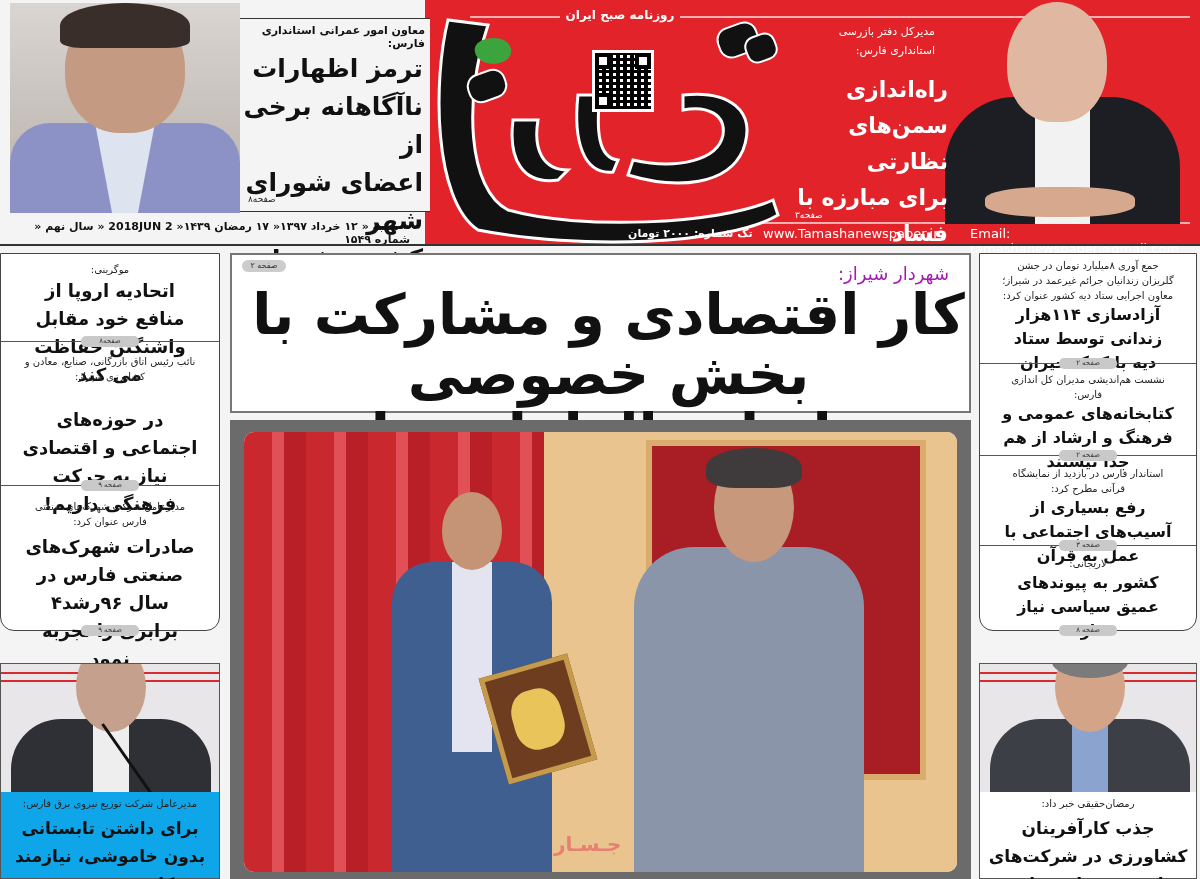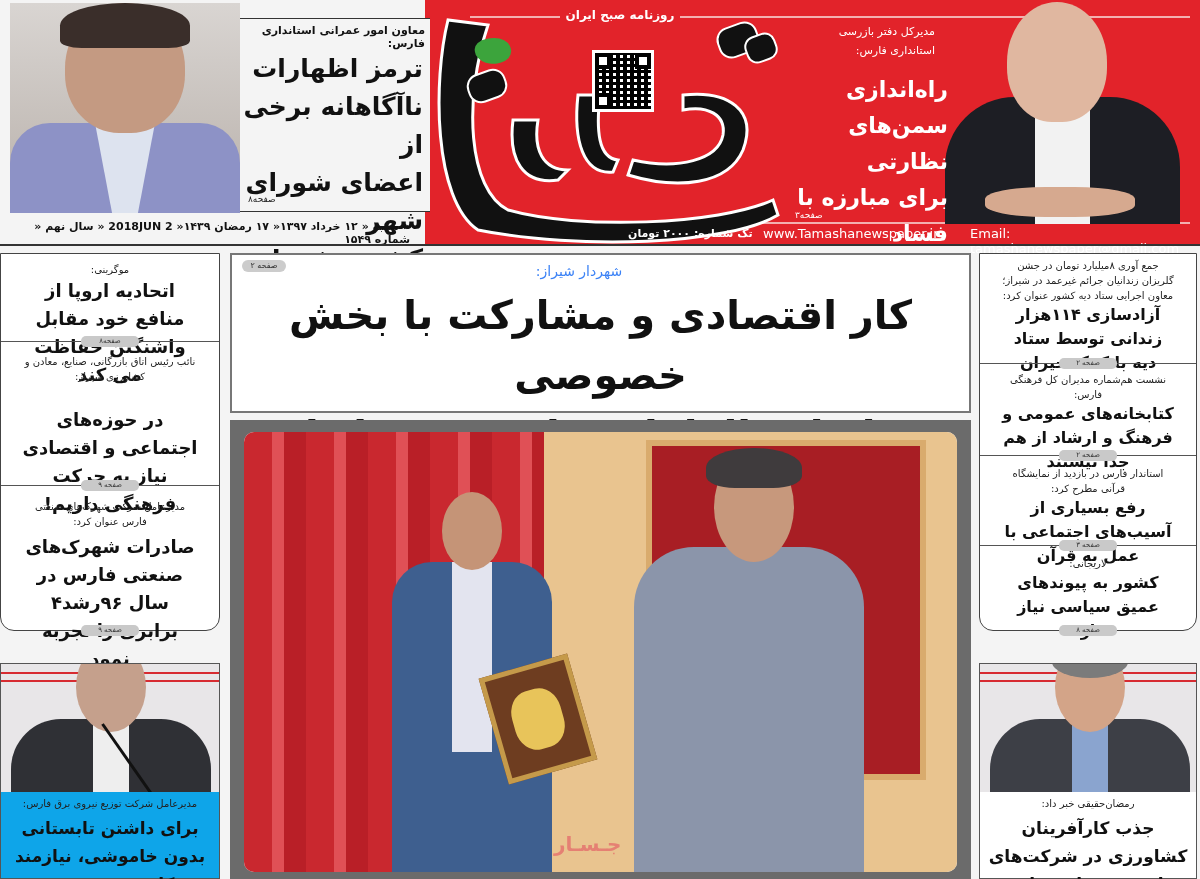"شهردار شیراز:" .main-kicker { color: #3b82f6 -> #a21caf; font-size: 14px -> 18px; text-align: center -> right }
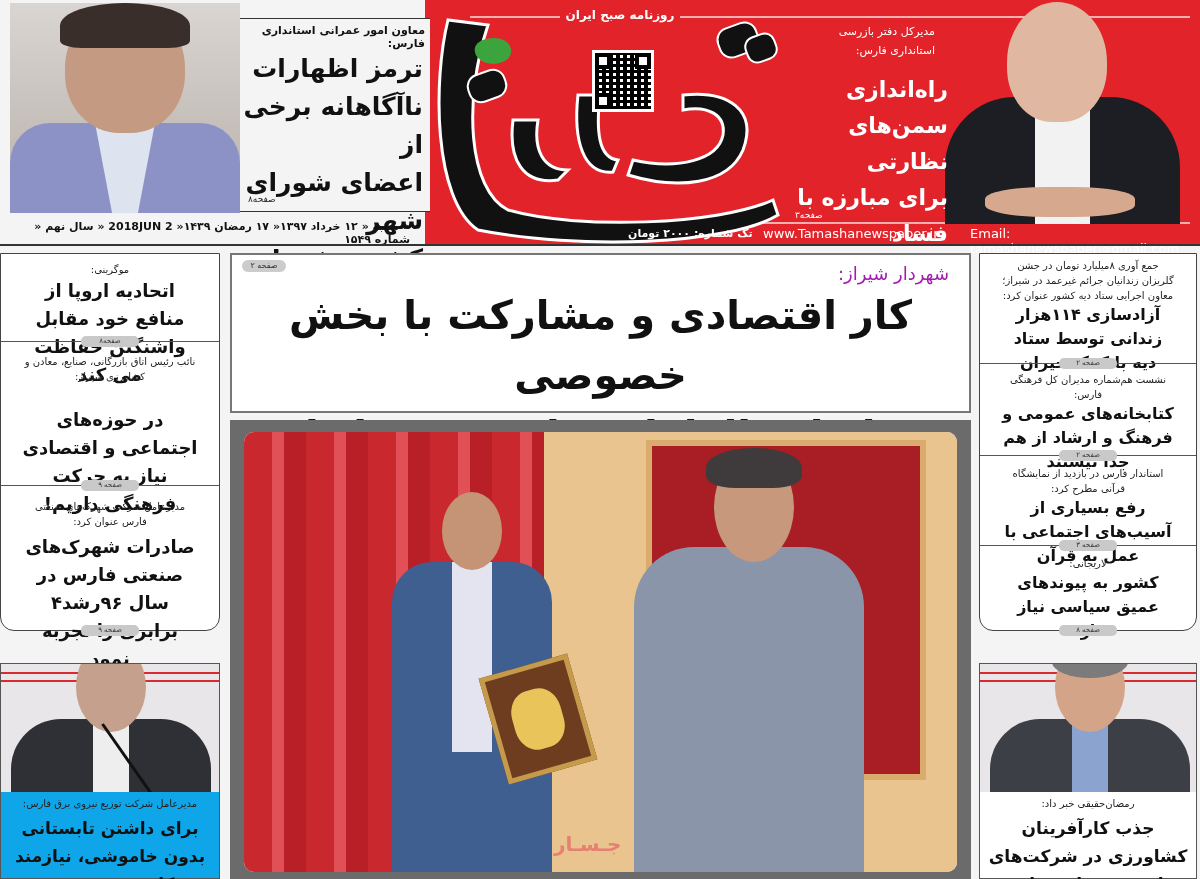"کار اقتصادی و مشارکت با" .main-title { font-size: 40px -> 56px; left: 0 -> 8px }
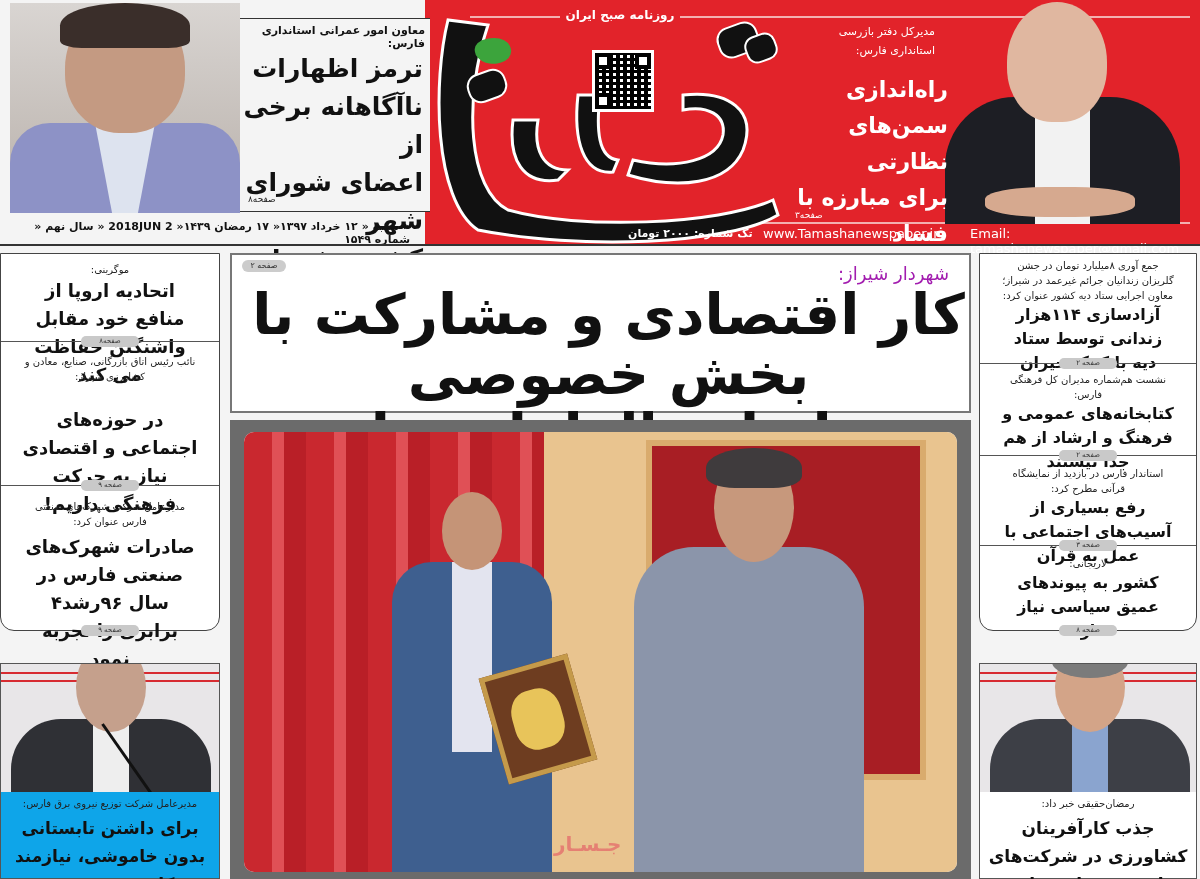"نشست هم‌شماره مدیران کل فرهنگی" div.kicker { text: شماره مدیران کل فرهنگی -> اندیشی مدیران کل اندازی }
